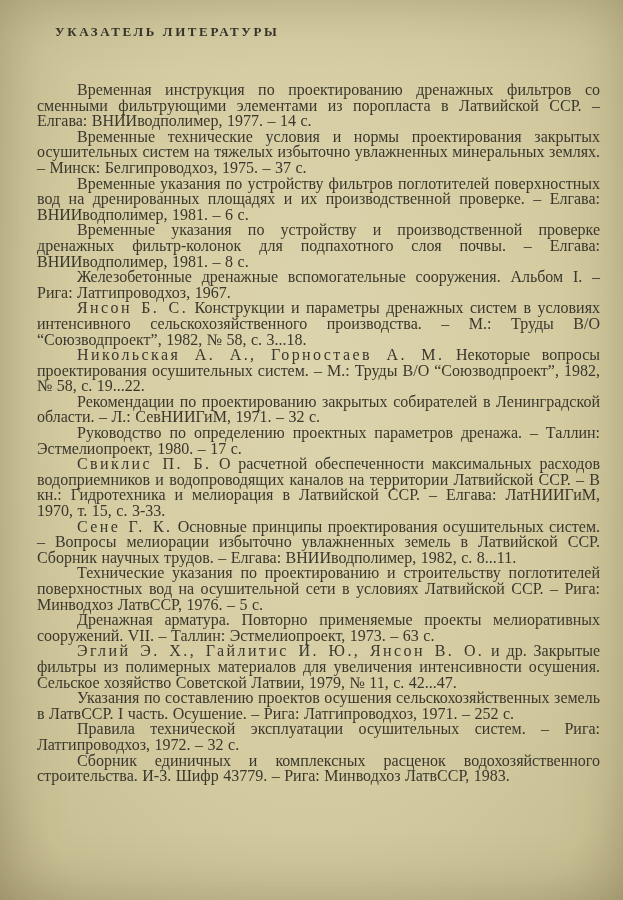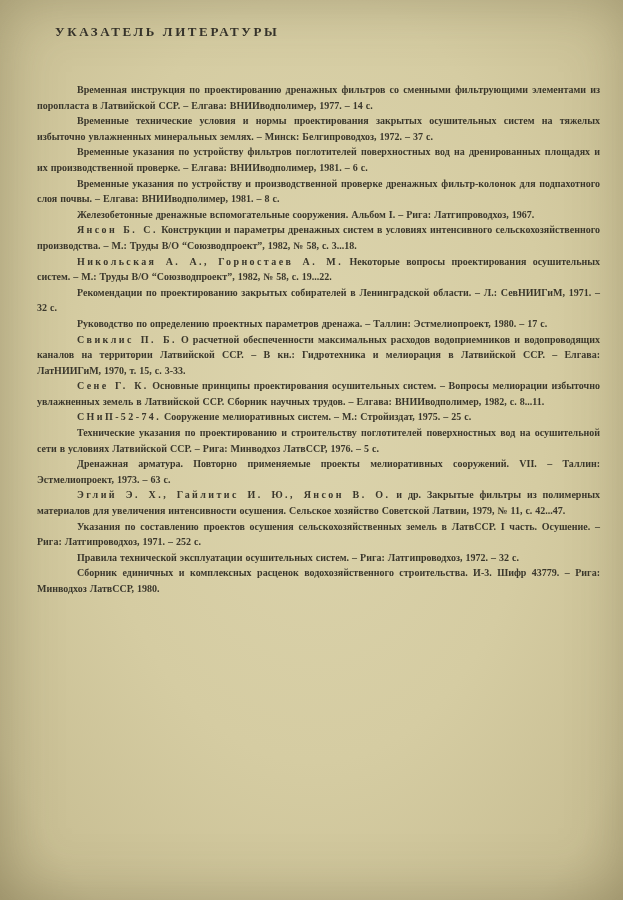"Временная инструкция по проектированию" .entry { font-size: 10px -> 16px; font-weight: bold -> none }
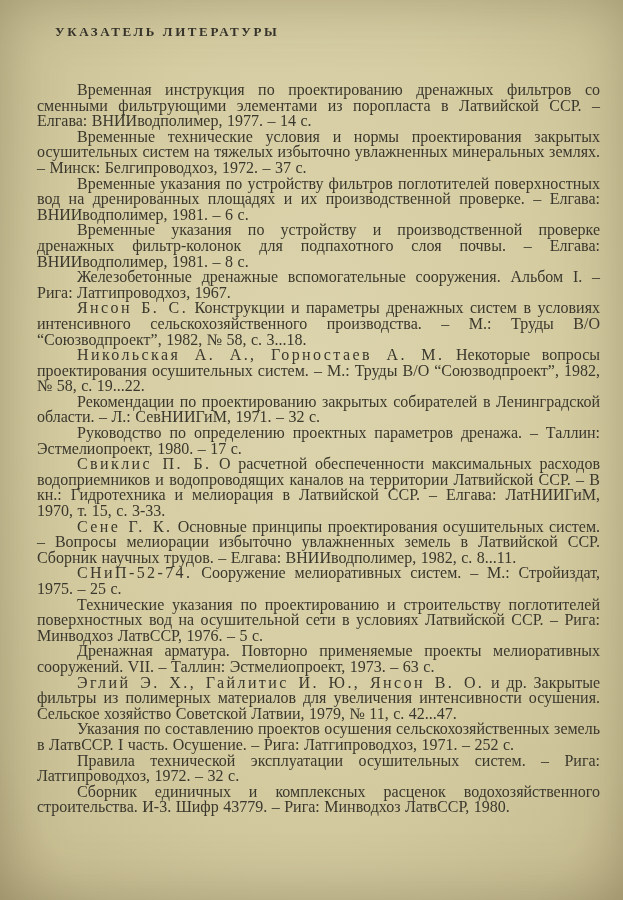"Временные технические условия и нормы" span { text: 1972 -> 1975 }
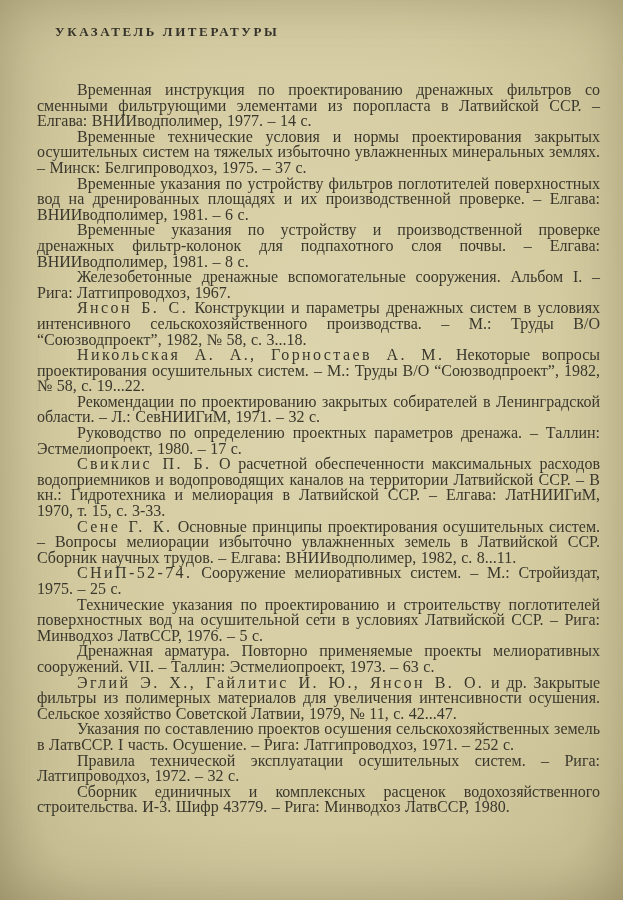"СНиП-52-74. Сооружение мелиоративных" p.entry { html: <p><span>СНиП-52-74.</span> <span>Сооружение мелиоративных систем. – М.: Стройиздат, 1975. – 25 с.</span></p> -> none }
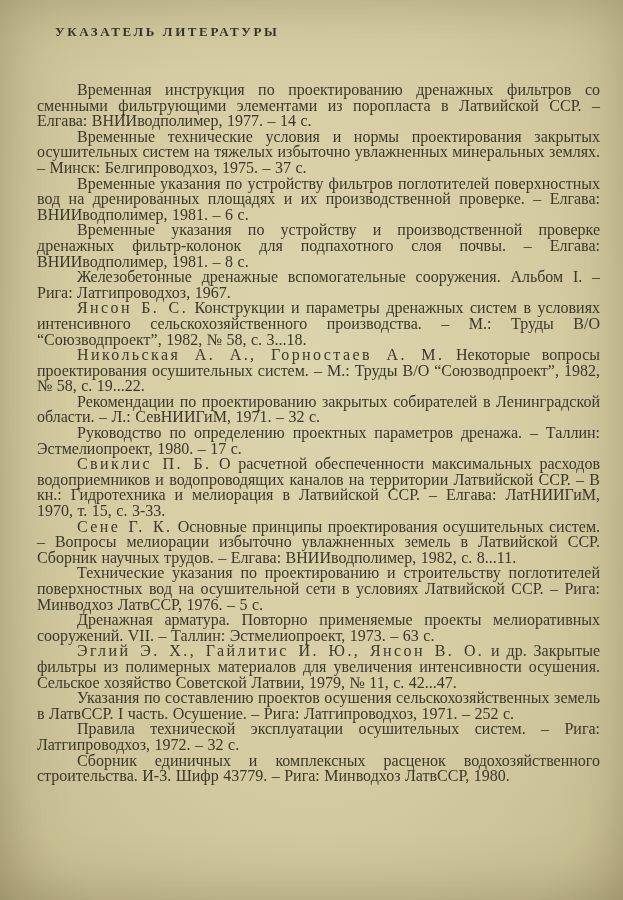"Сборник единичных и комплексных расценок" span { text: 1980 -> 1983 }
